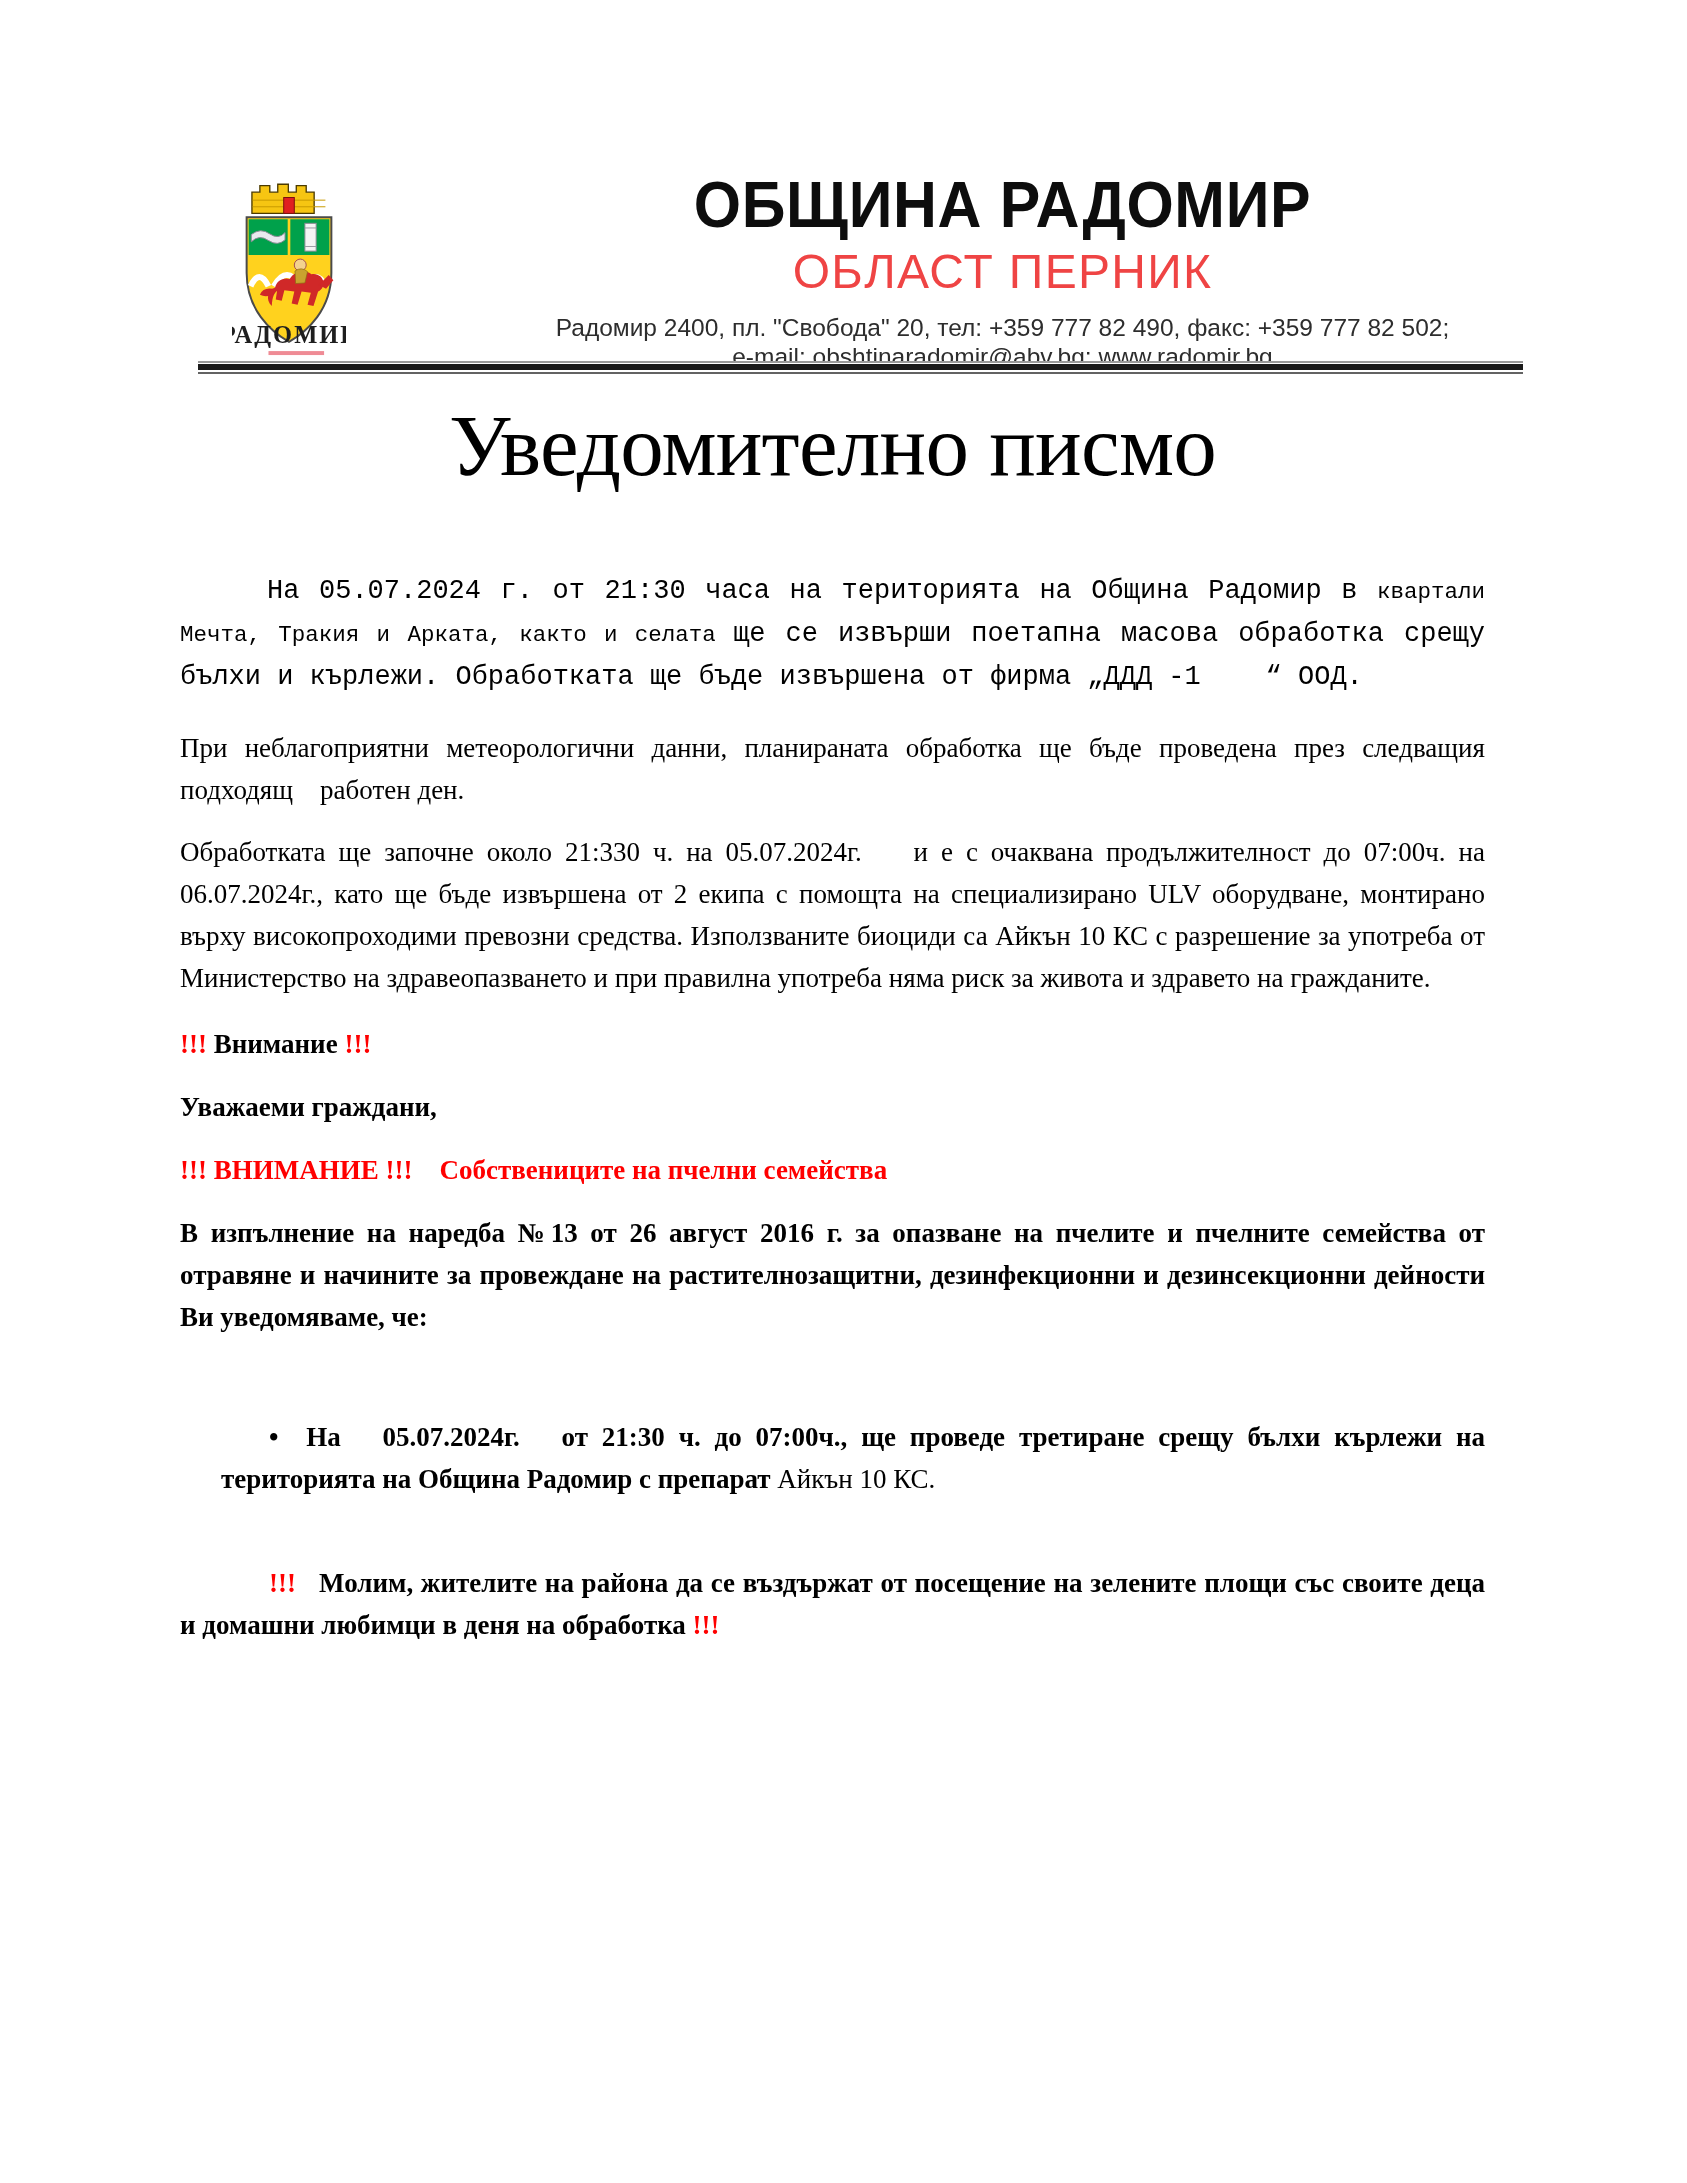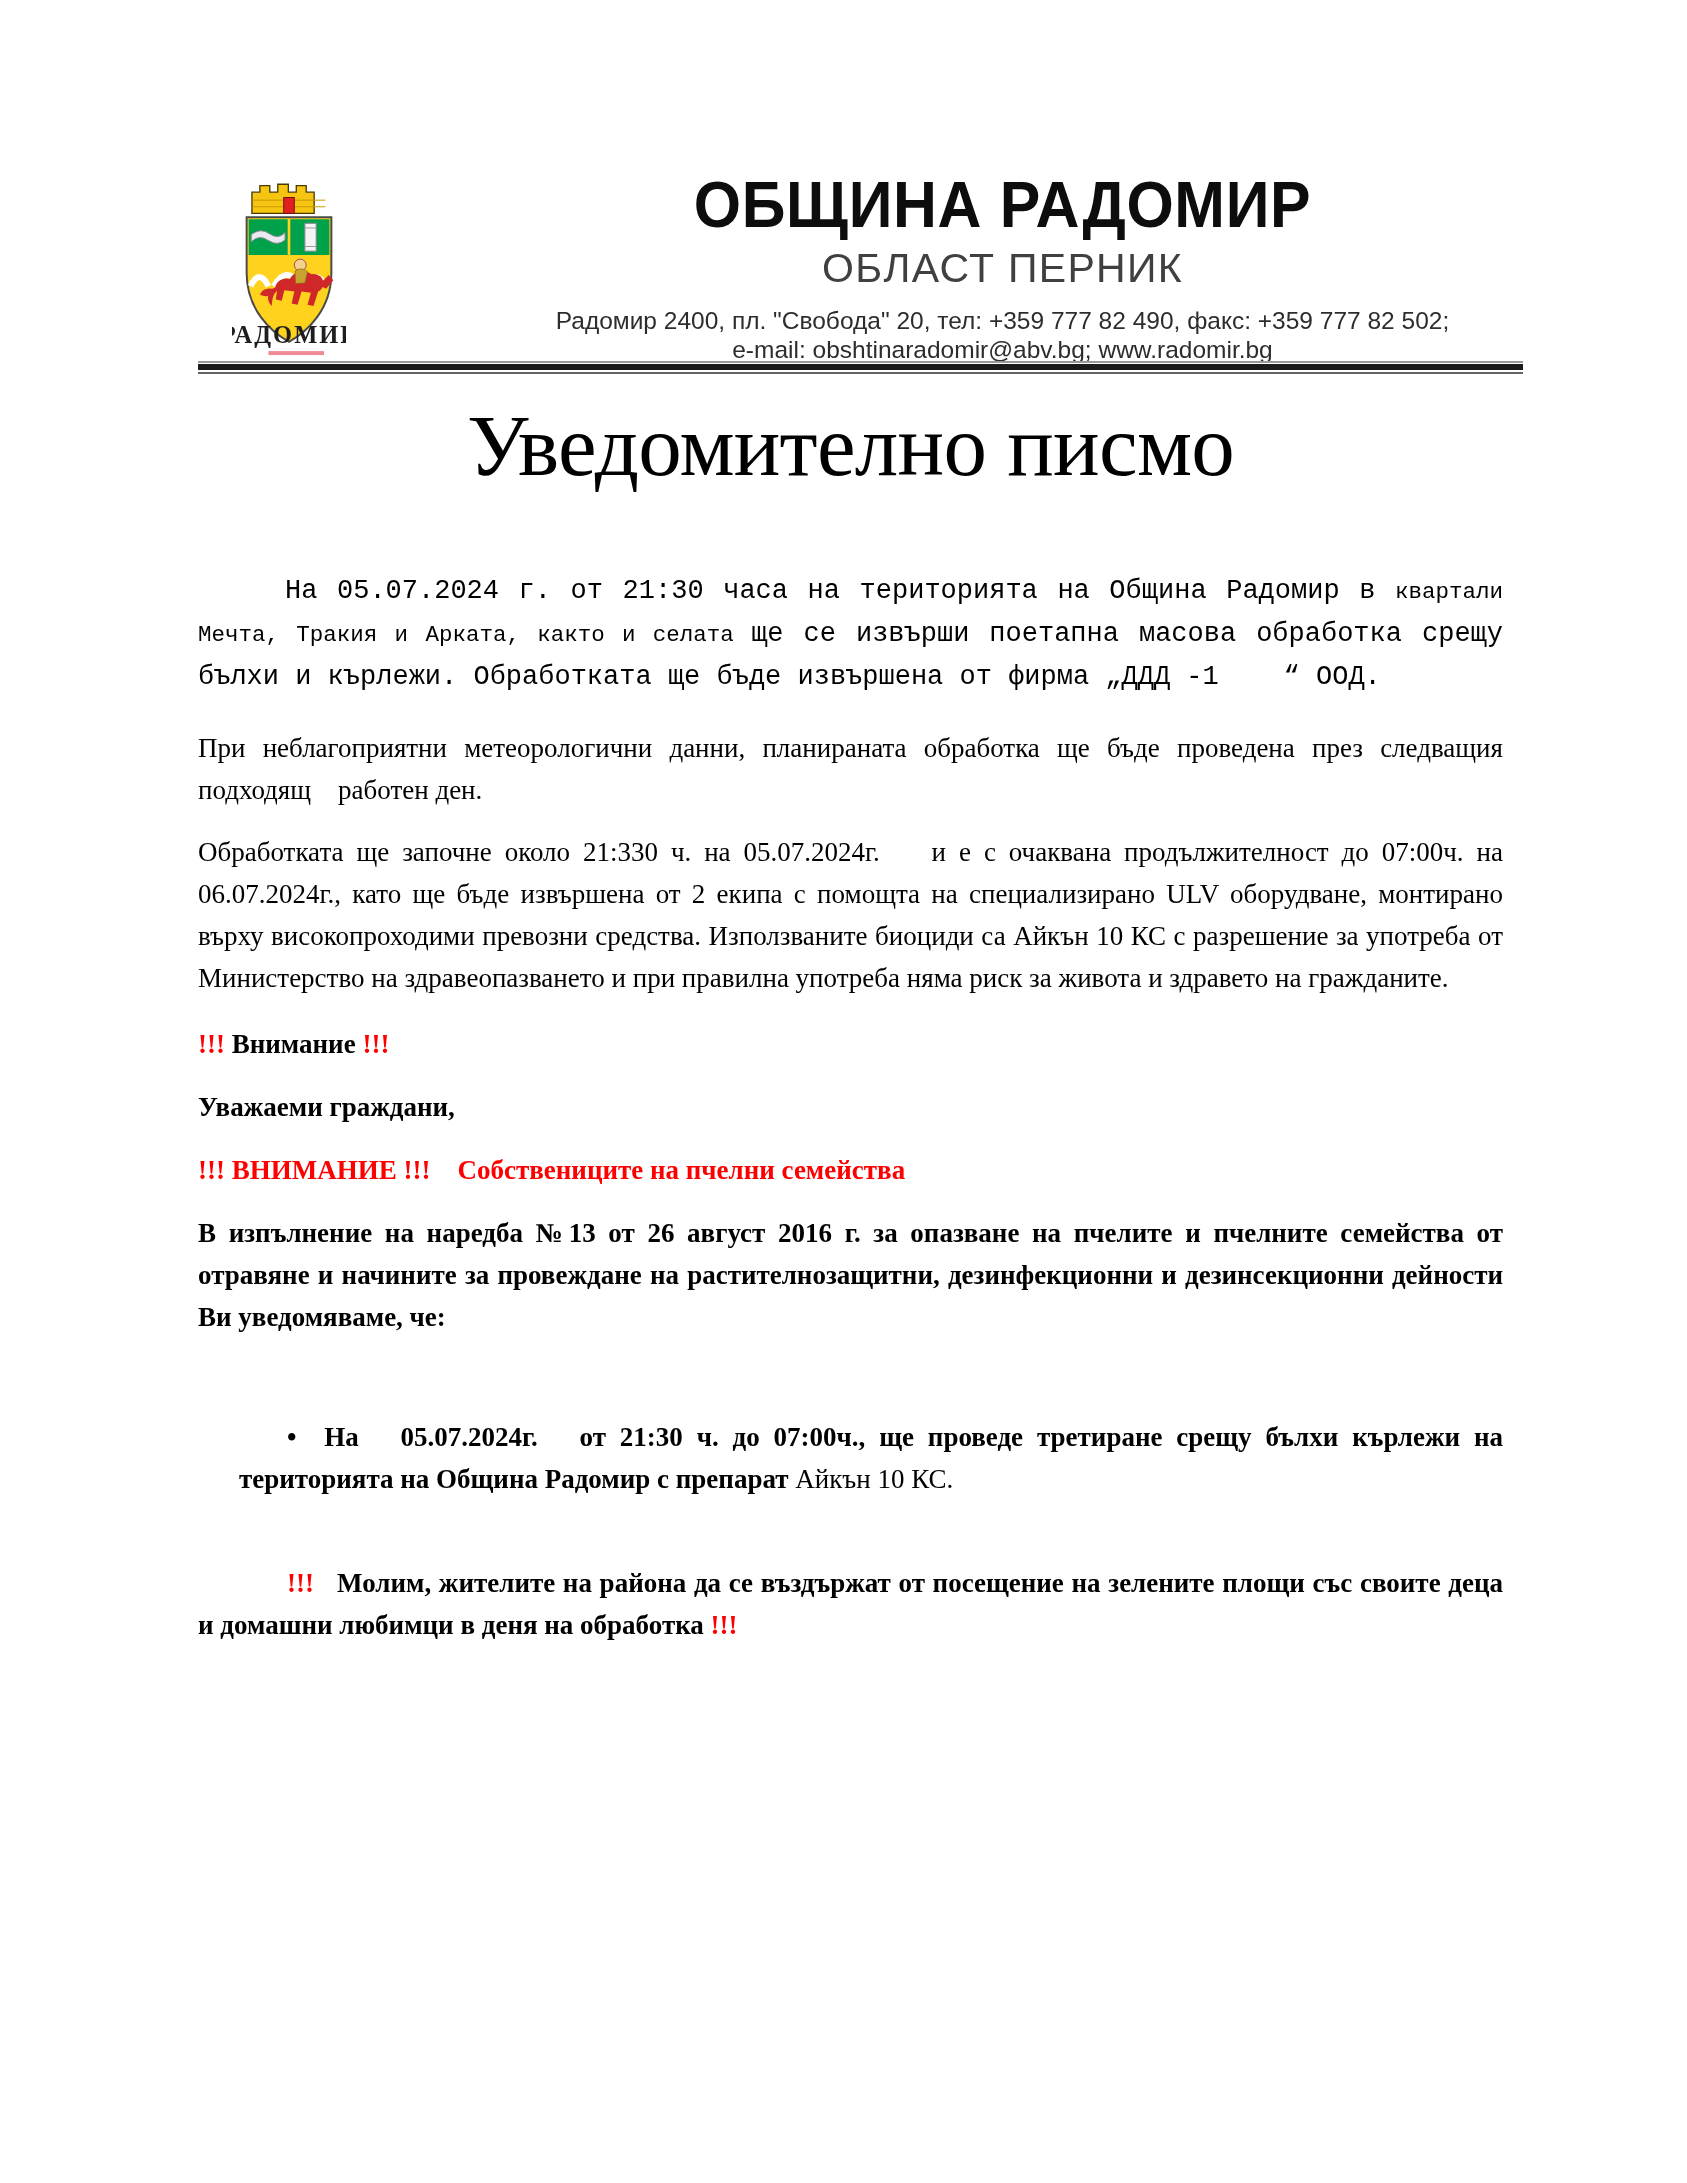"ОБЛАСТ ПЕРНИК" .region { color: #404040 -> #ef4444; font-size: 41px -> 48px }
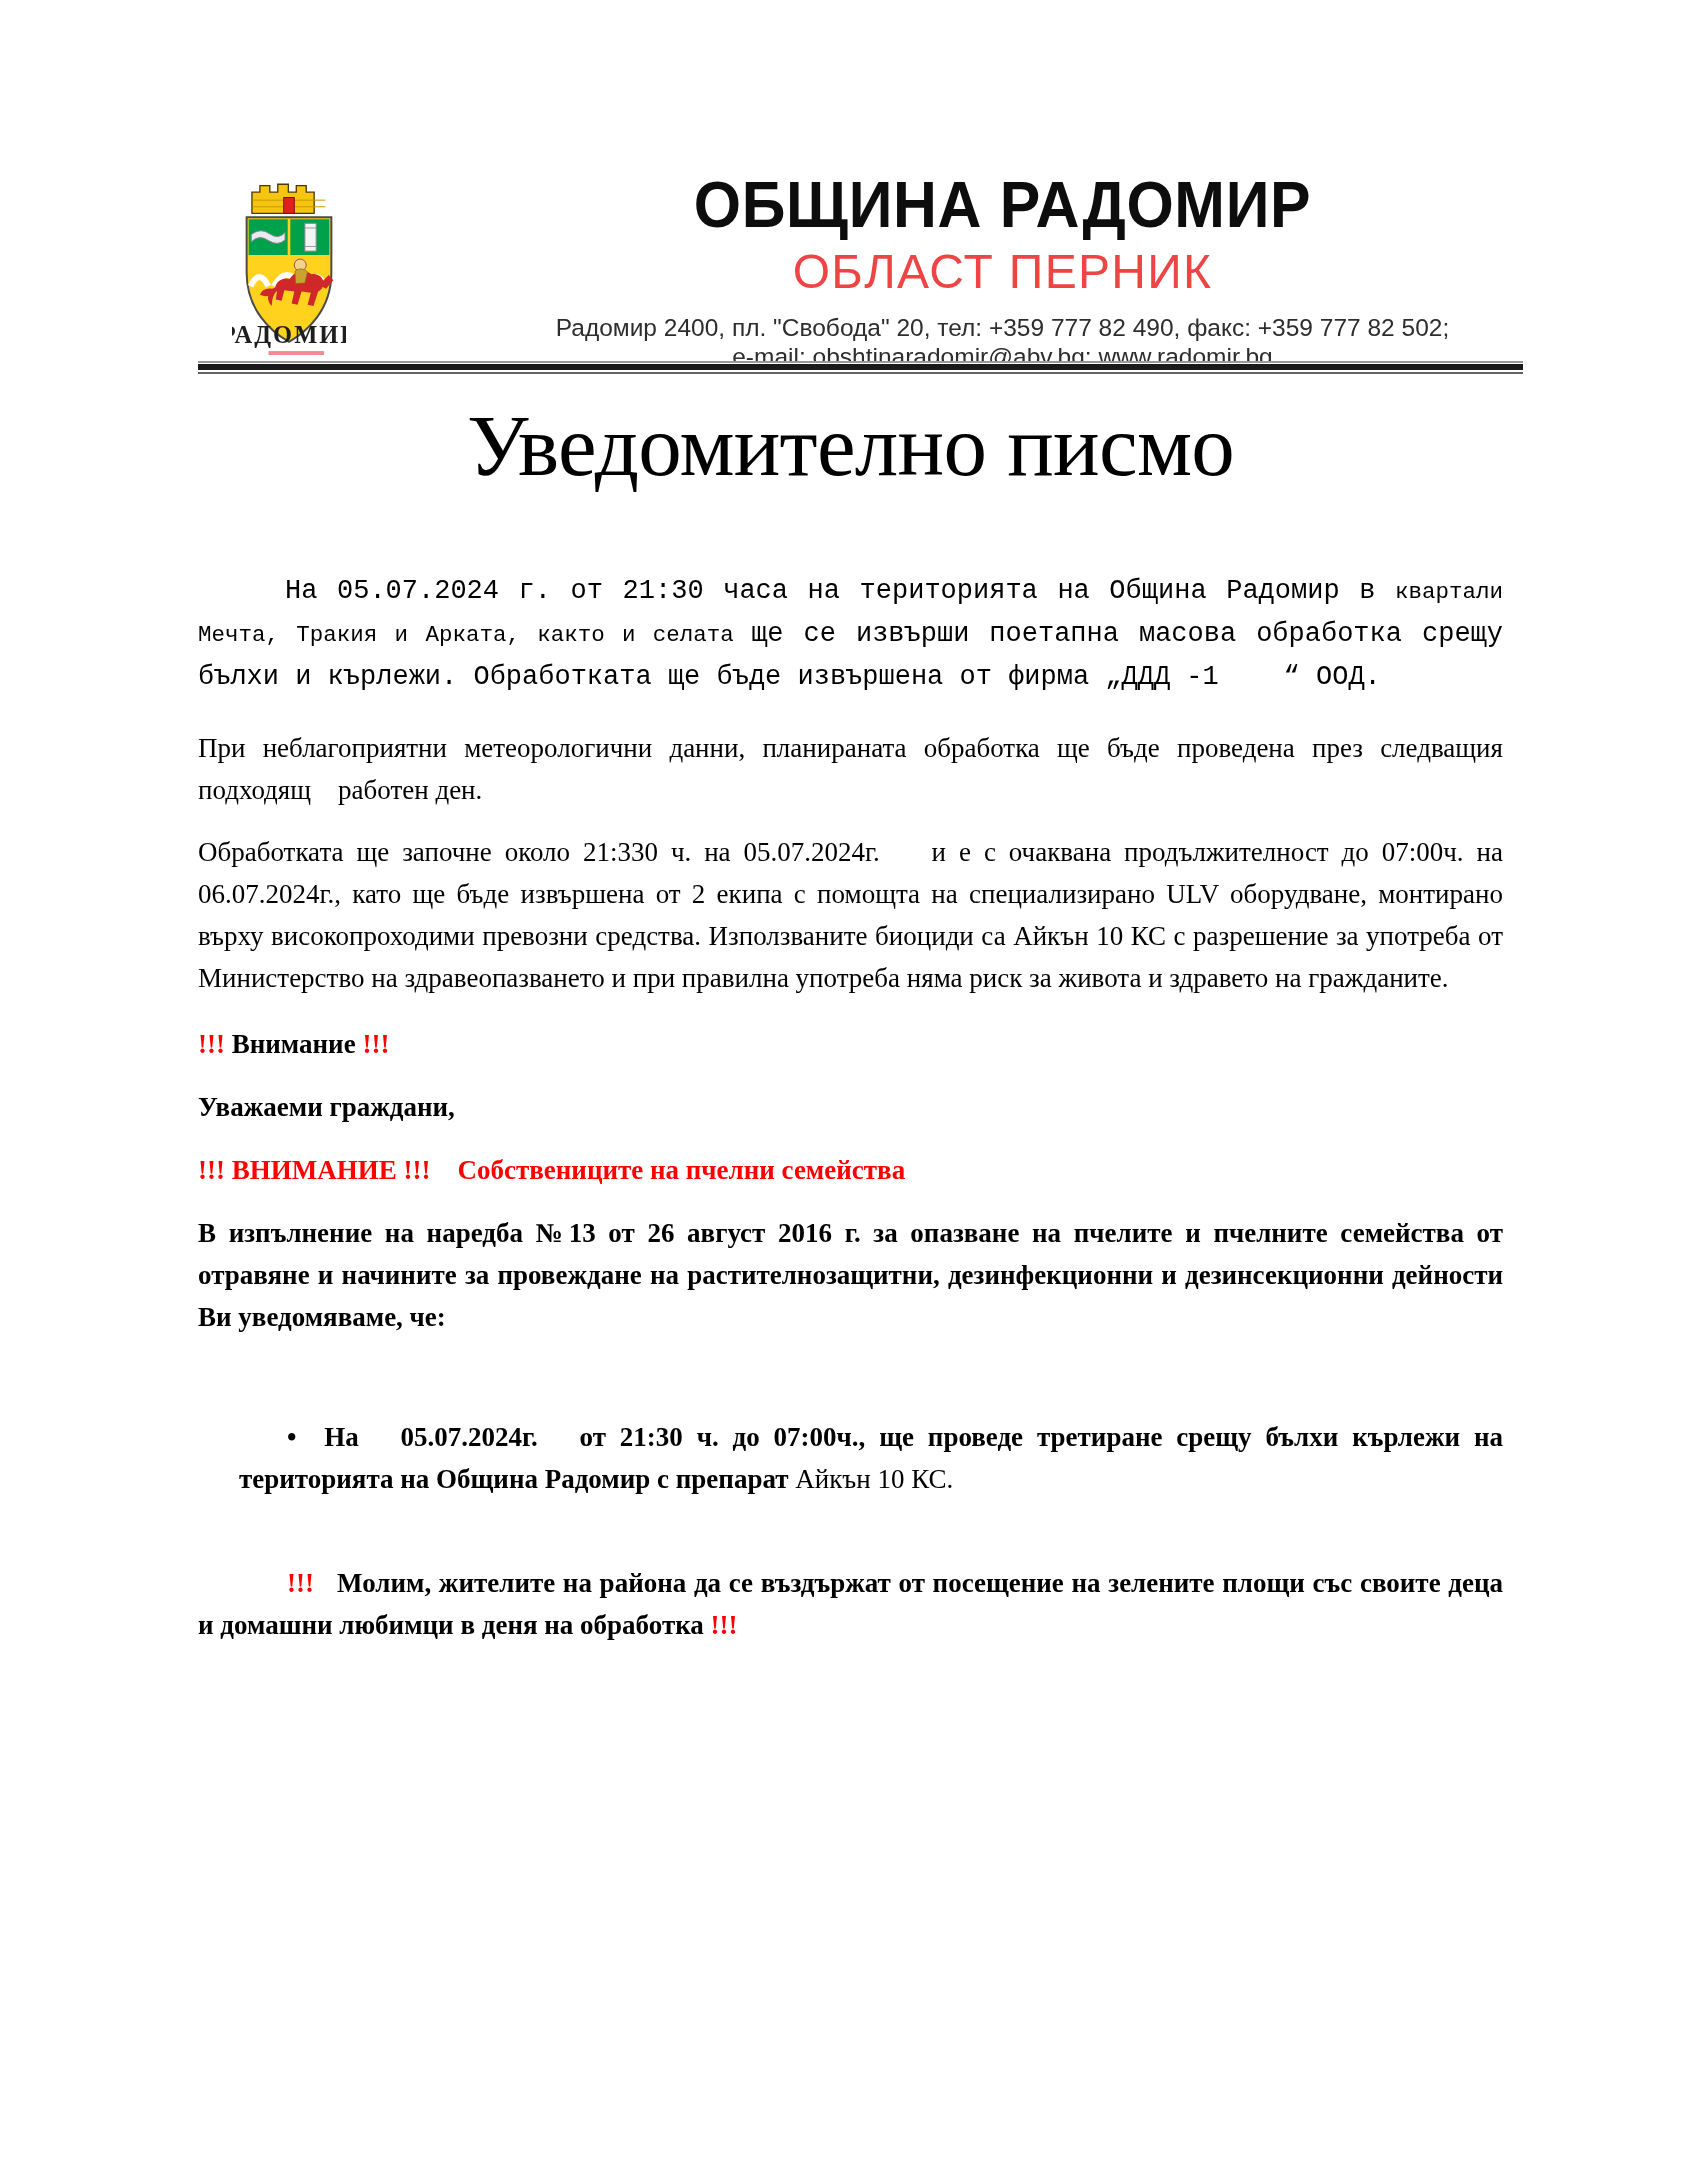"Уведомително писмо" .content { left: 198px -> 180px }
